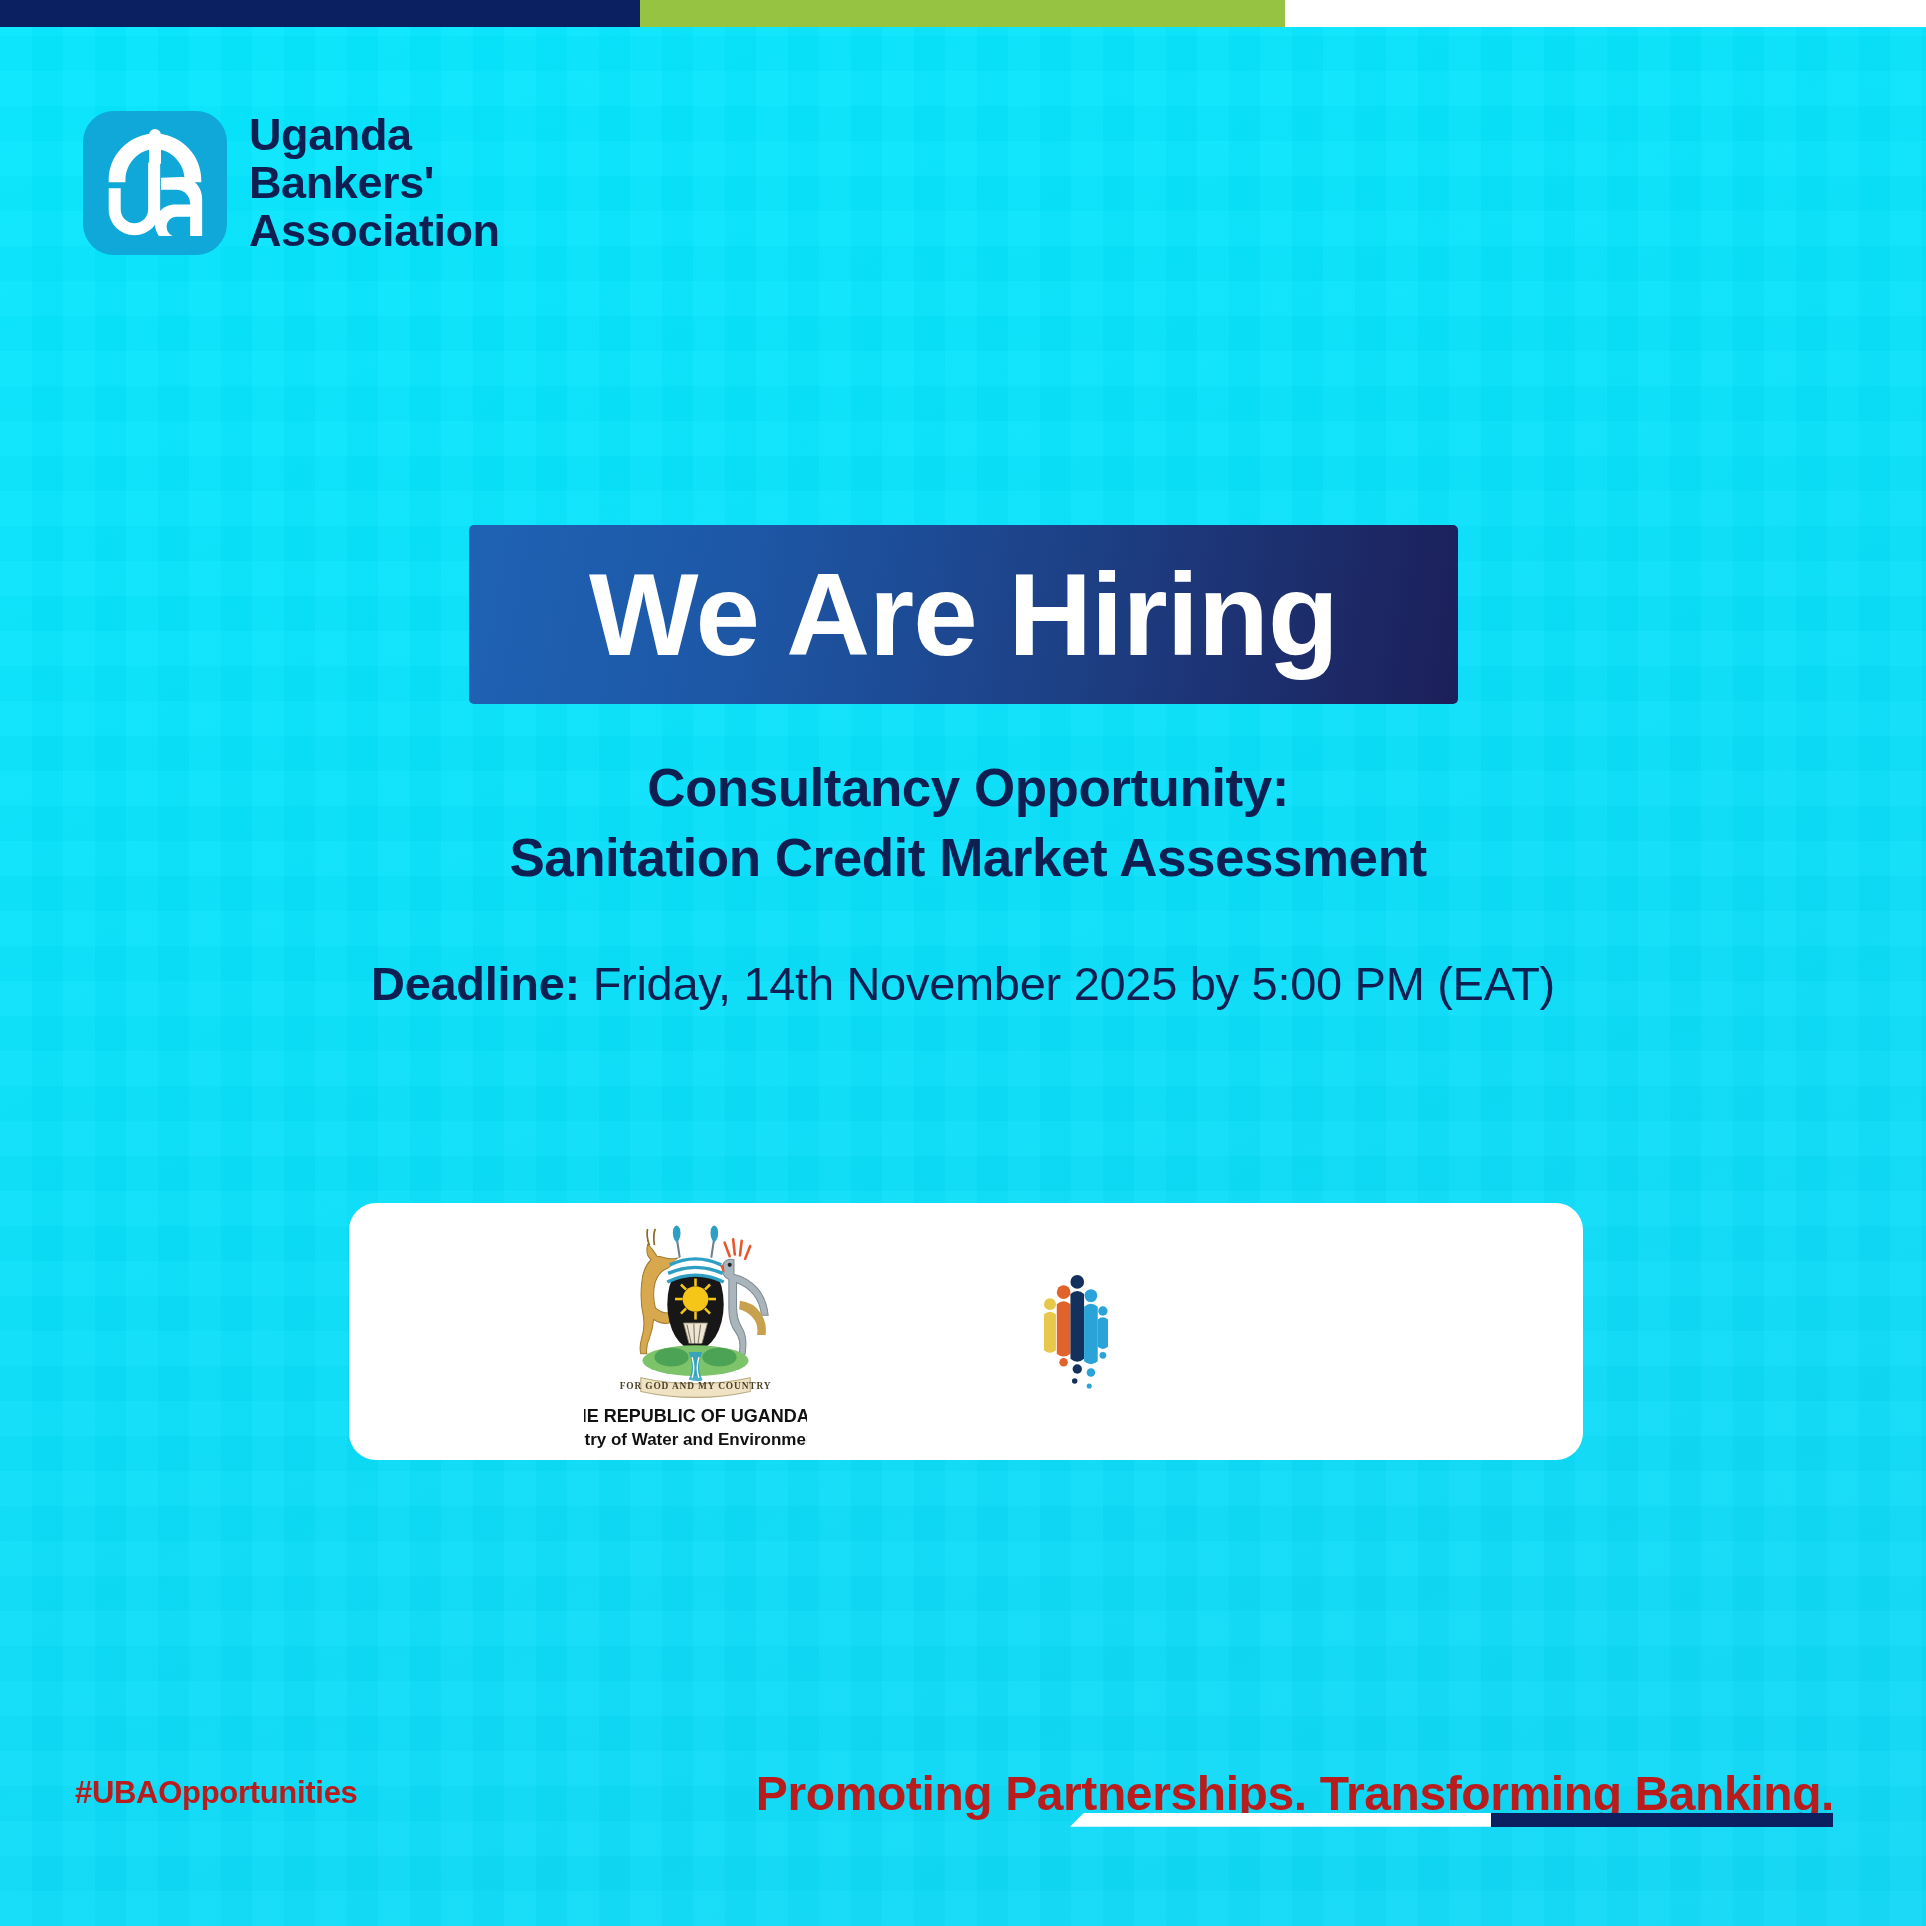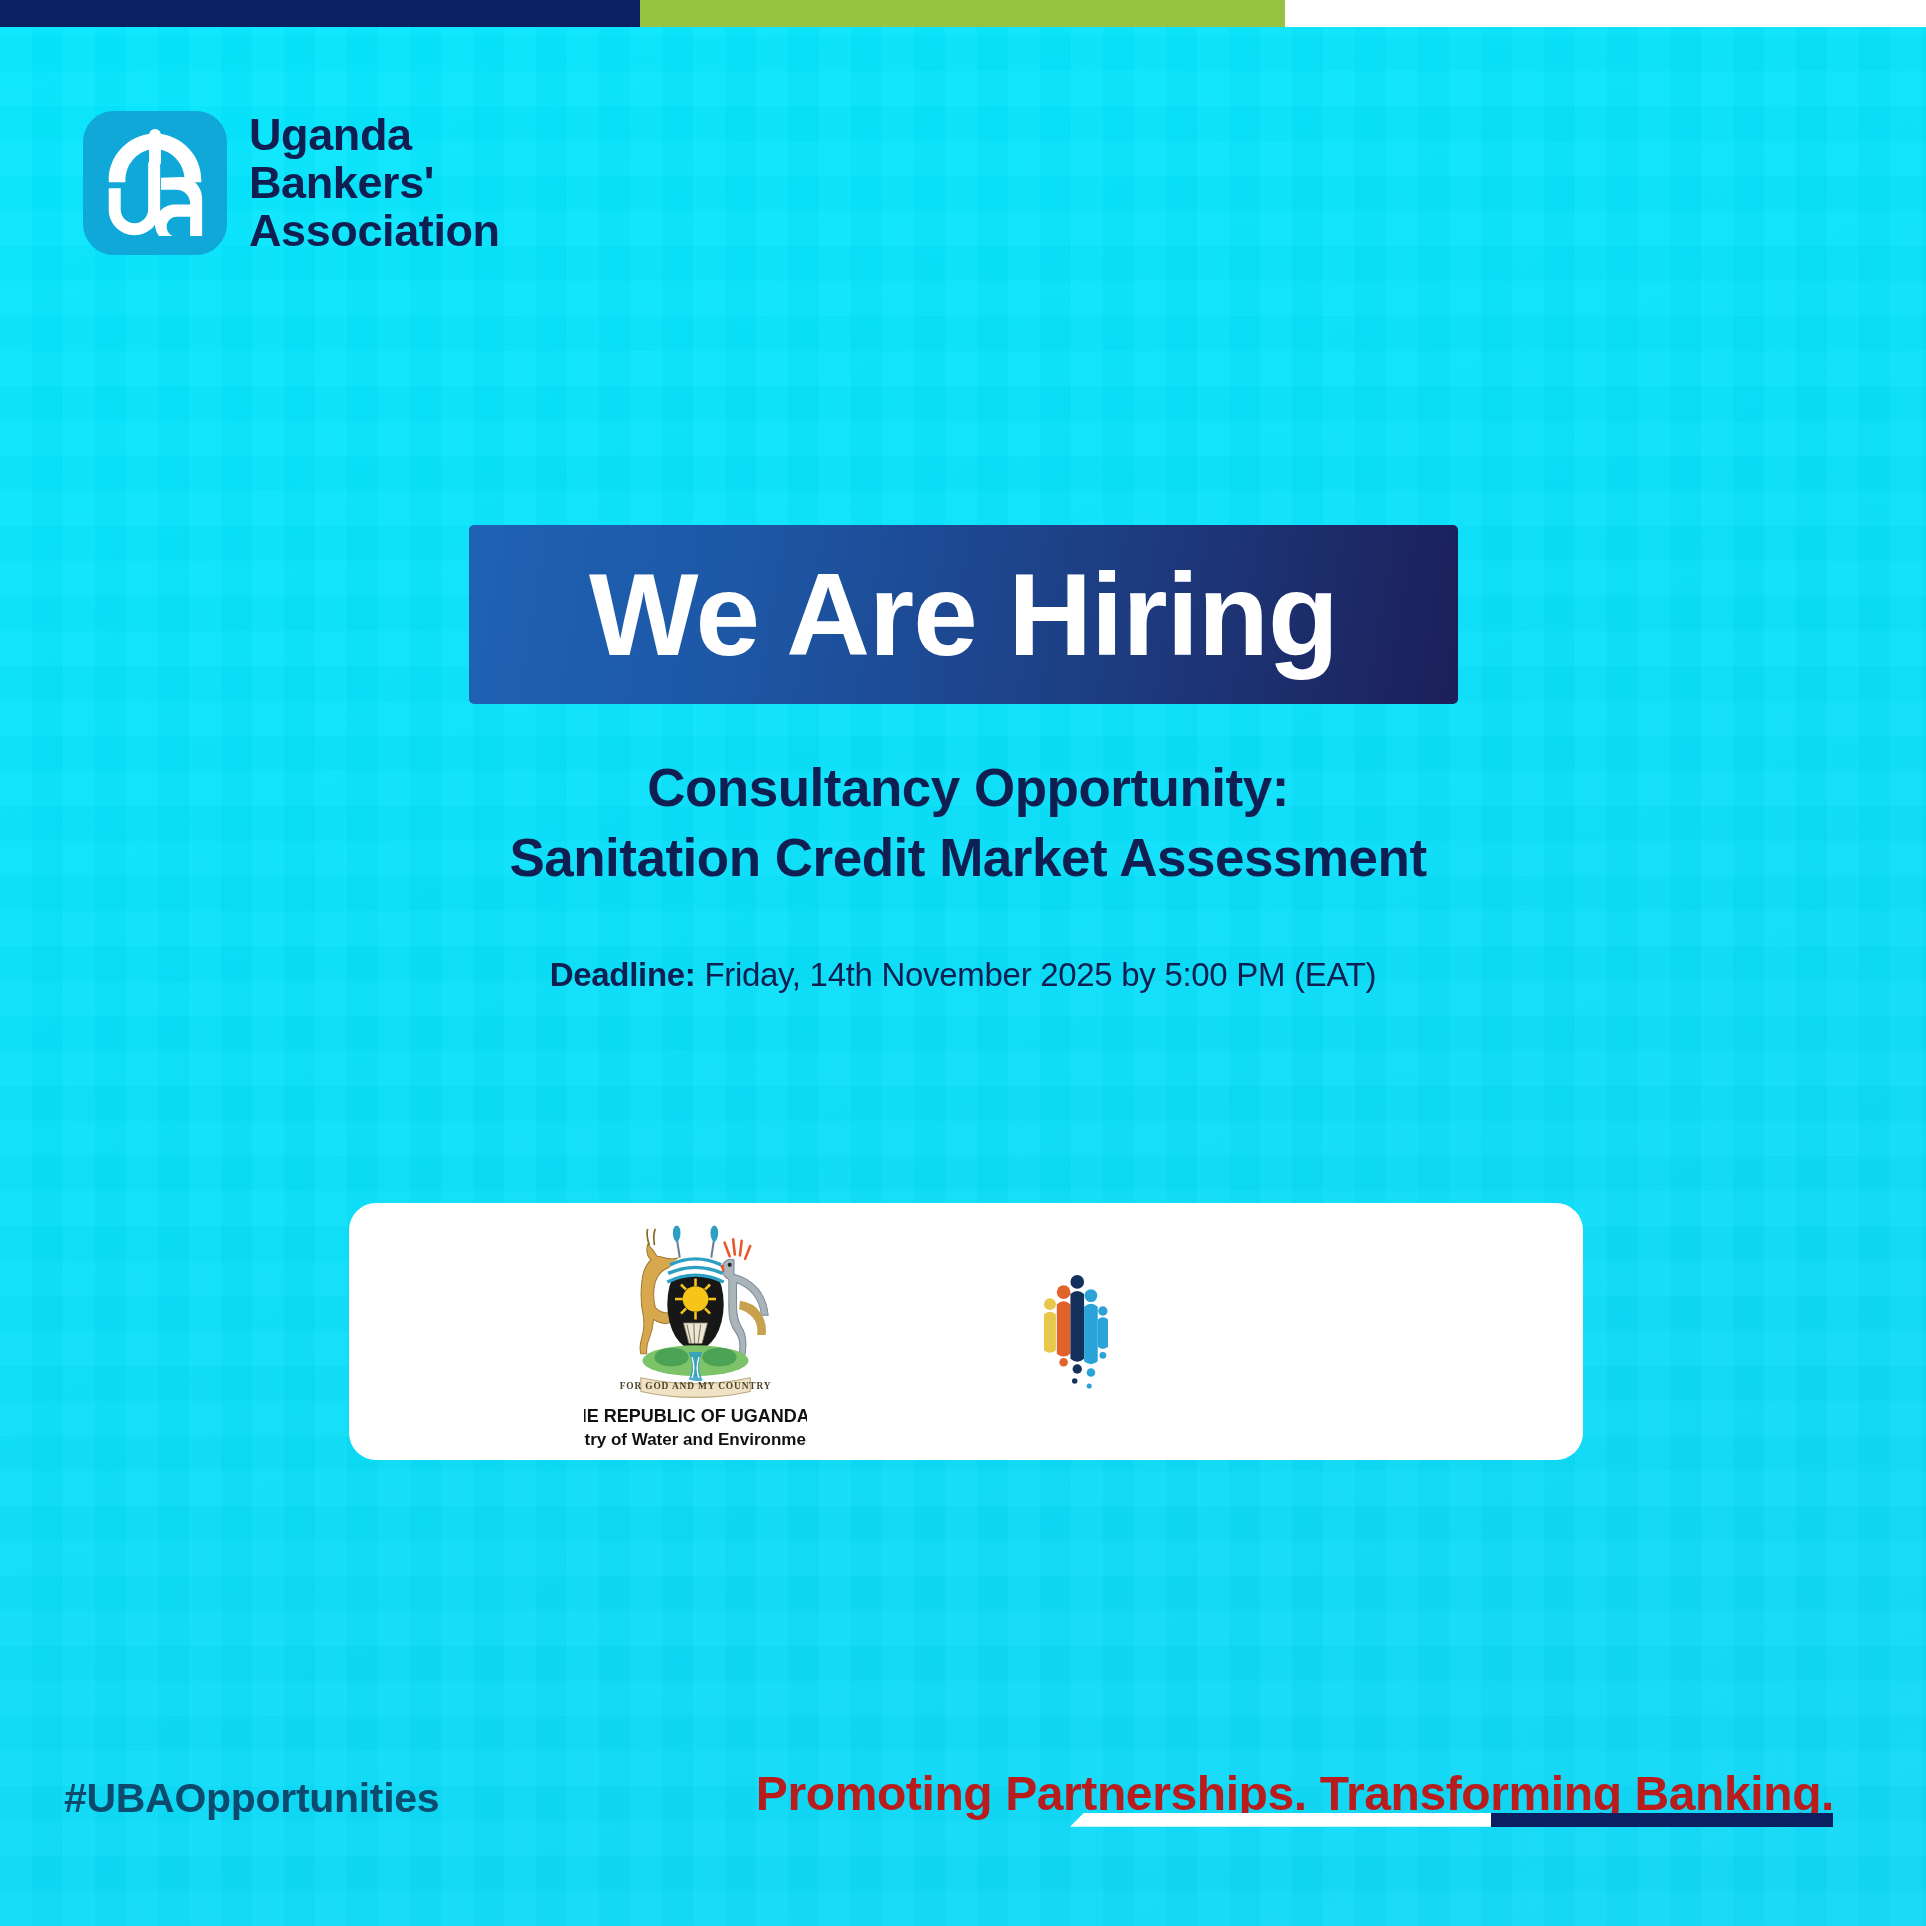"Deadline: Friday, 14th November 2025" .deadline-line { font-size: 33px -> 47px }
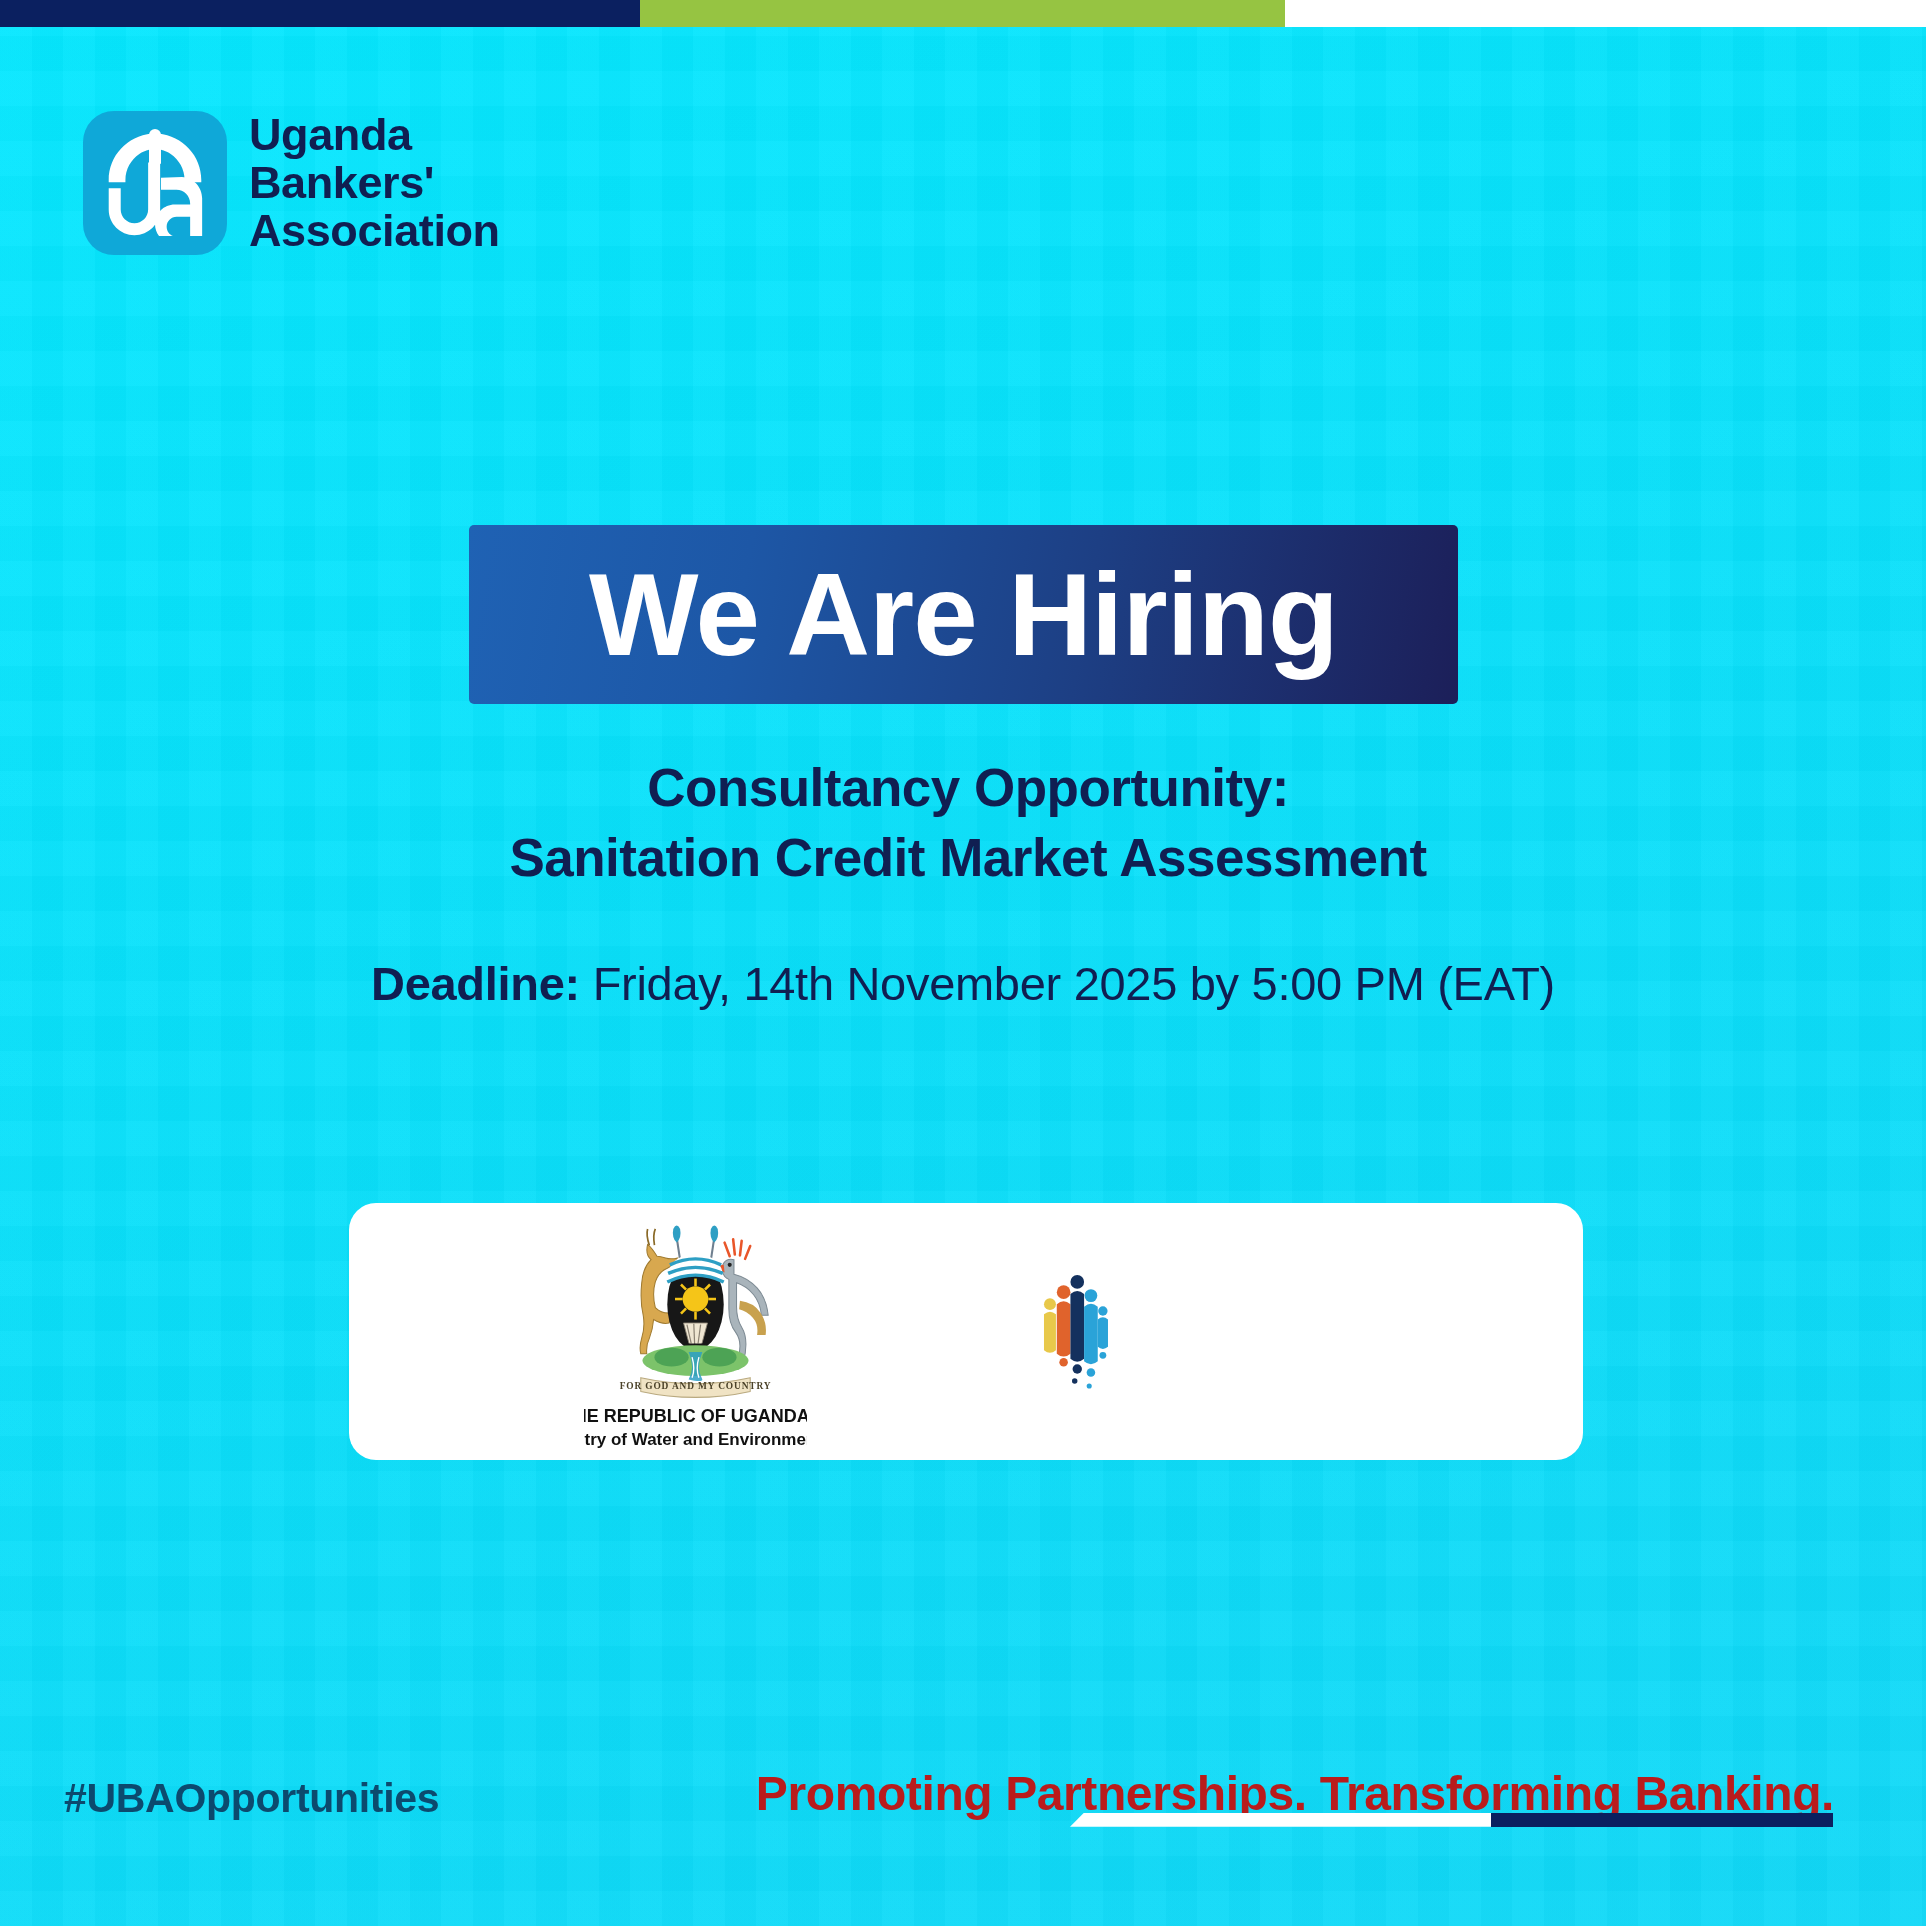"#UBAOpportunities" .hashtag { color: #0c4a6e -> #b91c1c; font-size: 41px -> 31px; left: 64px -> 75px }
